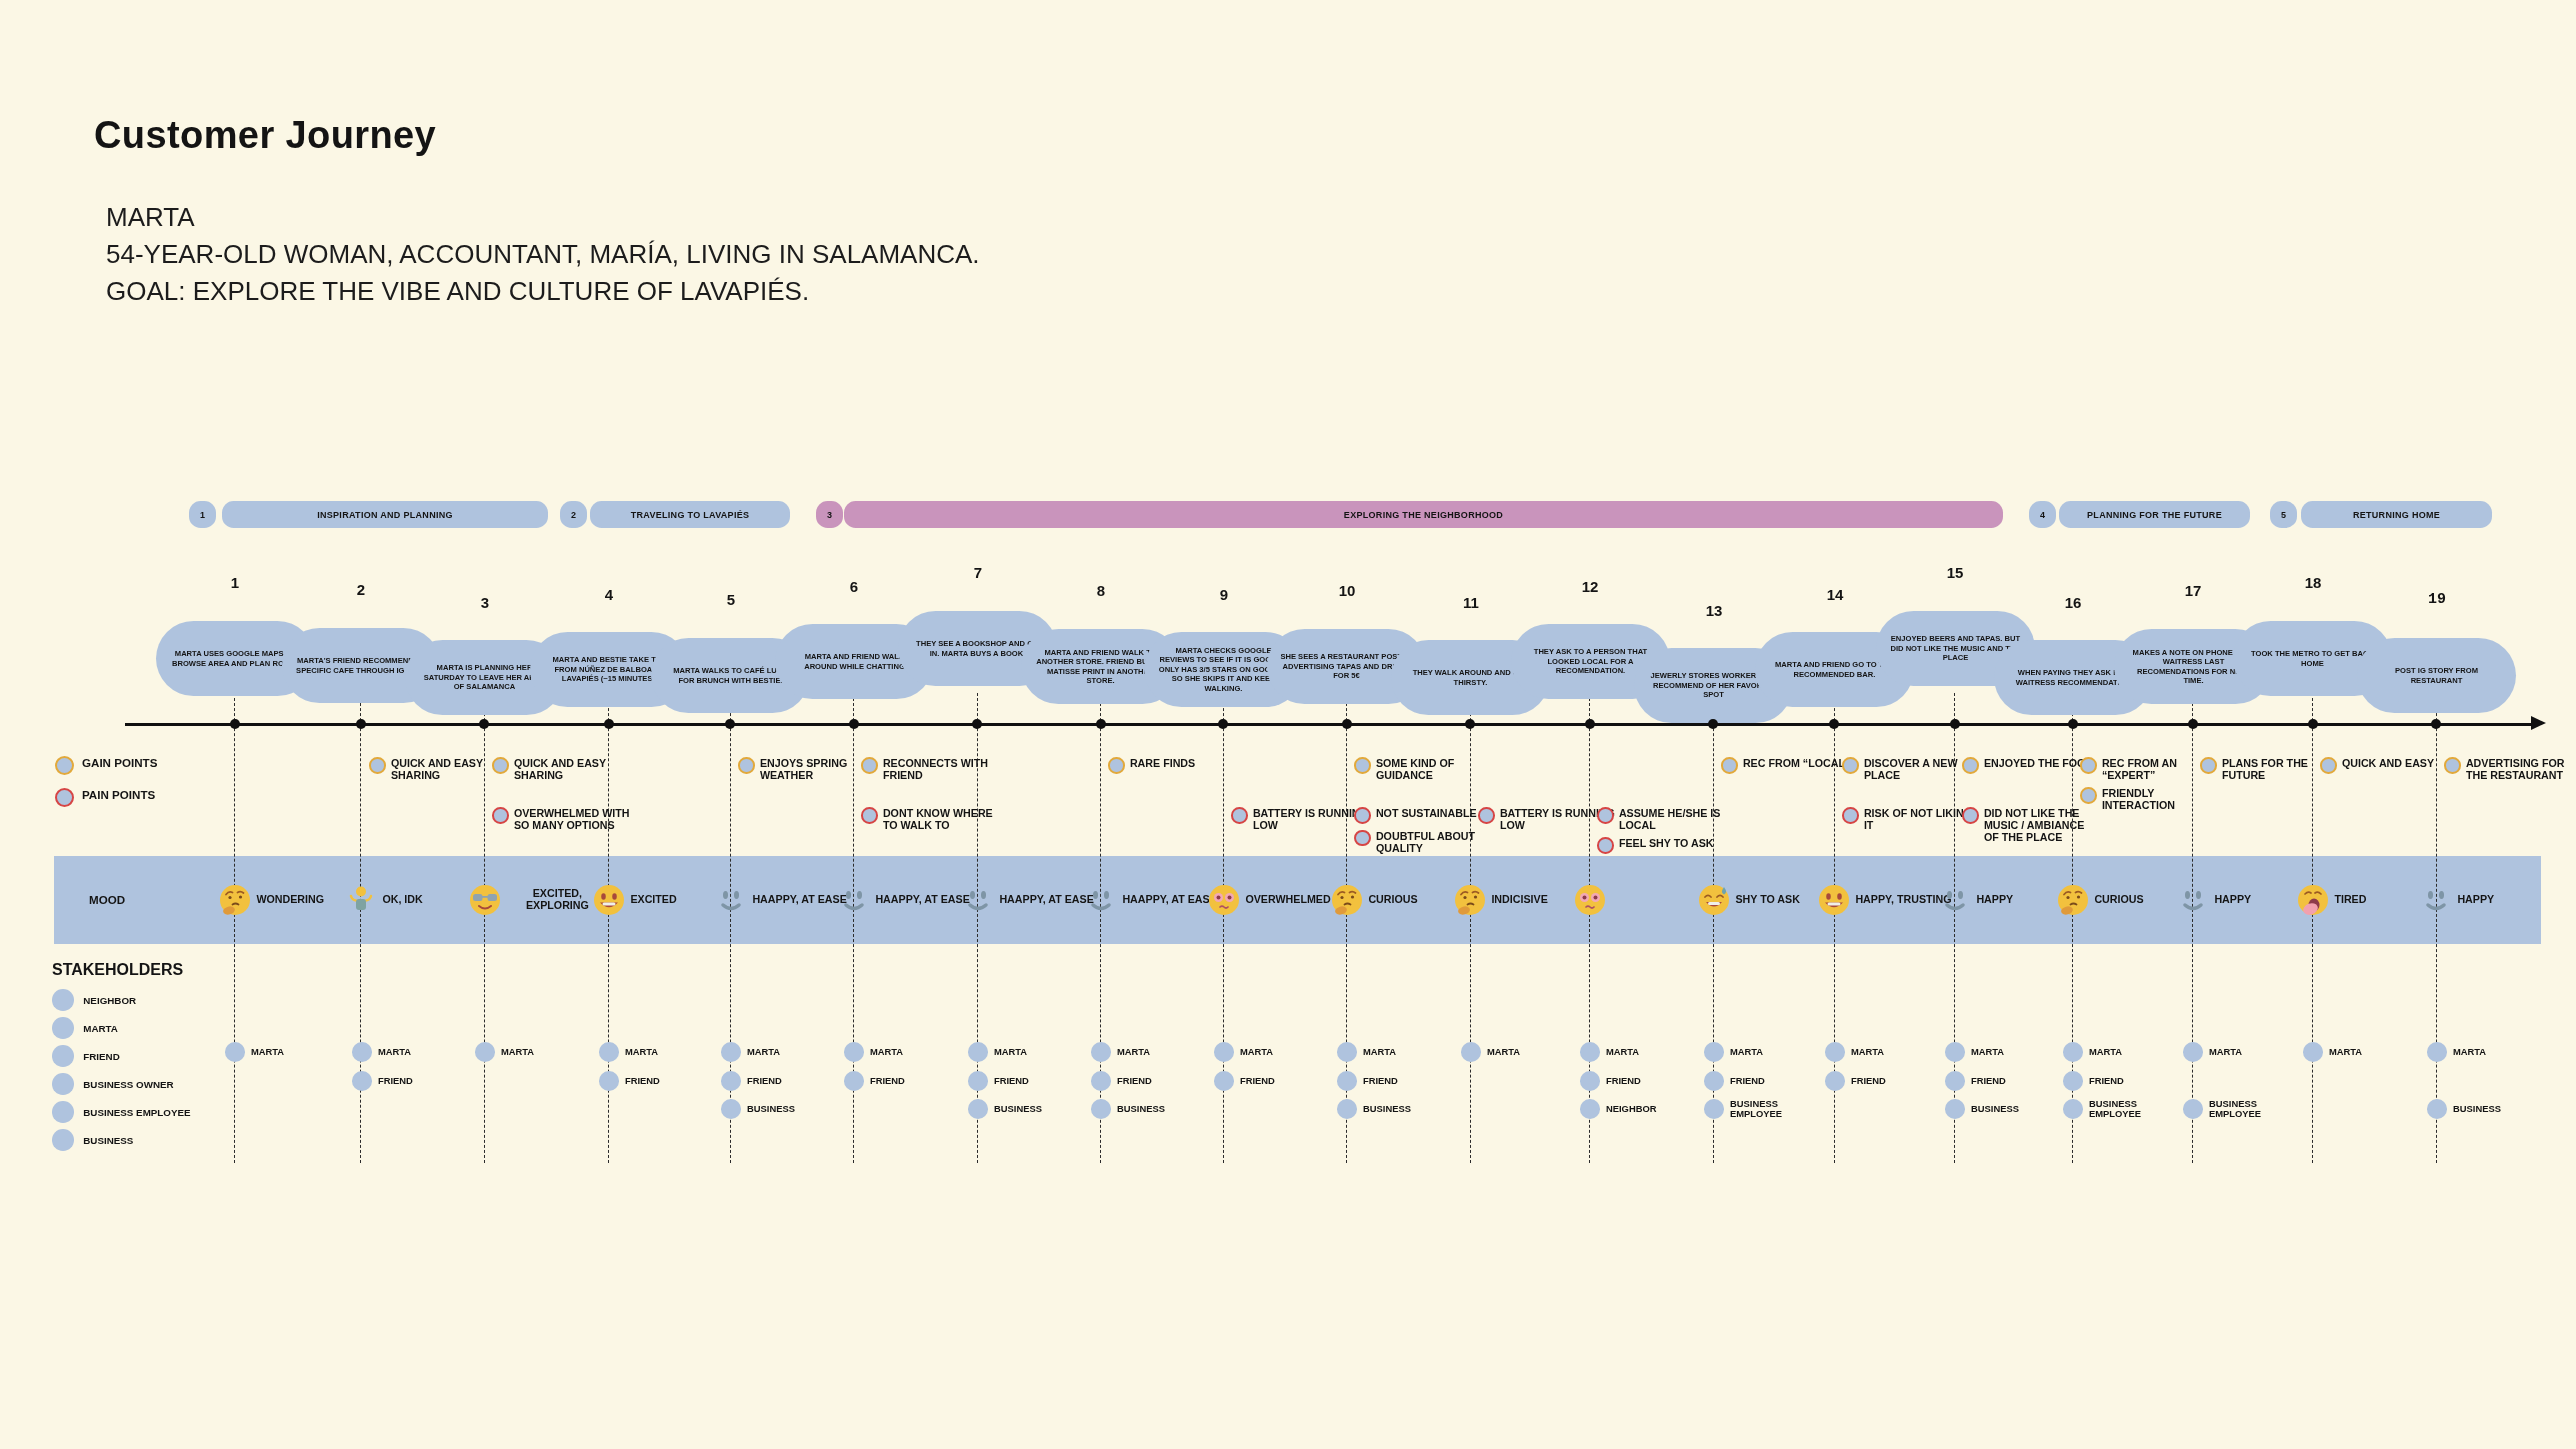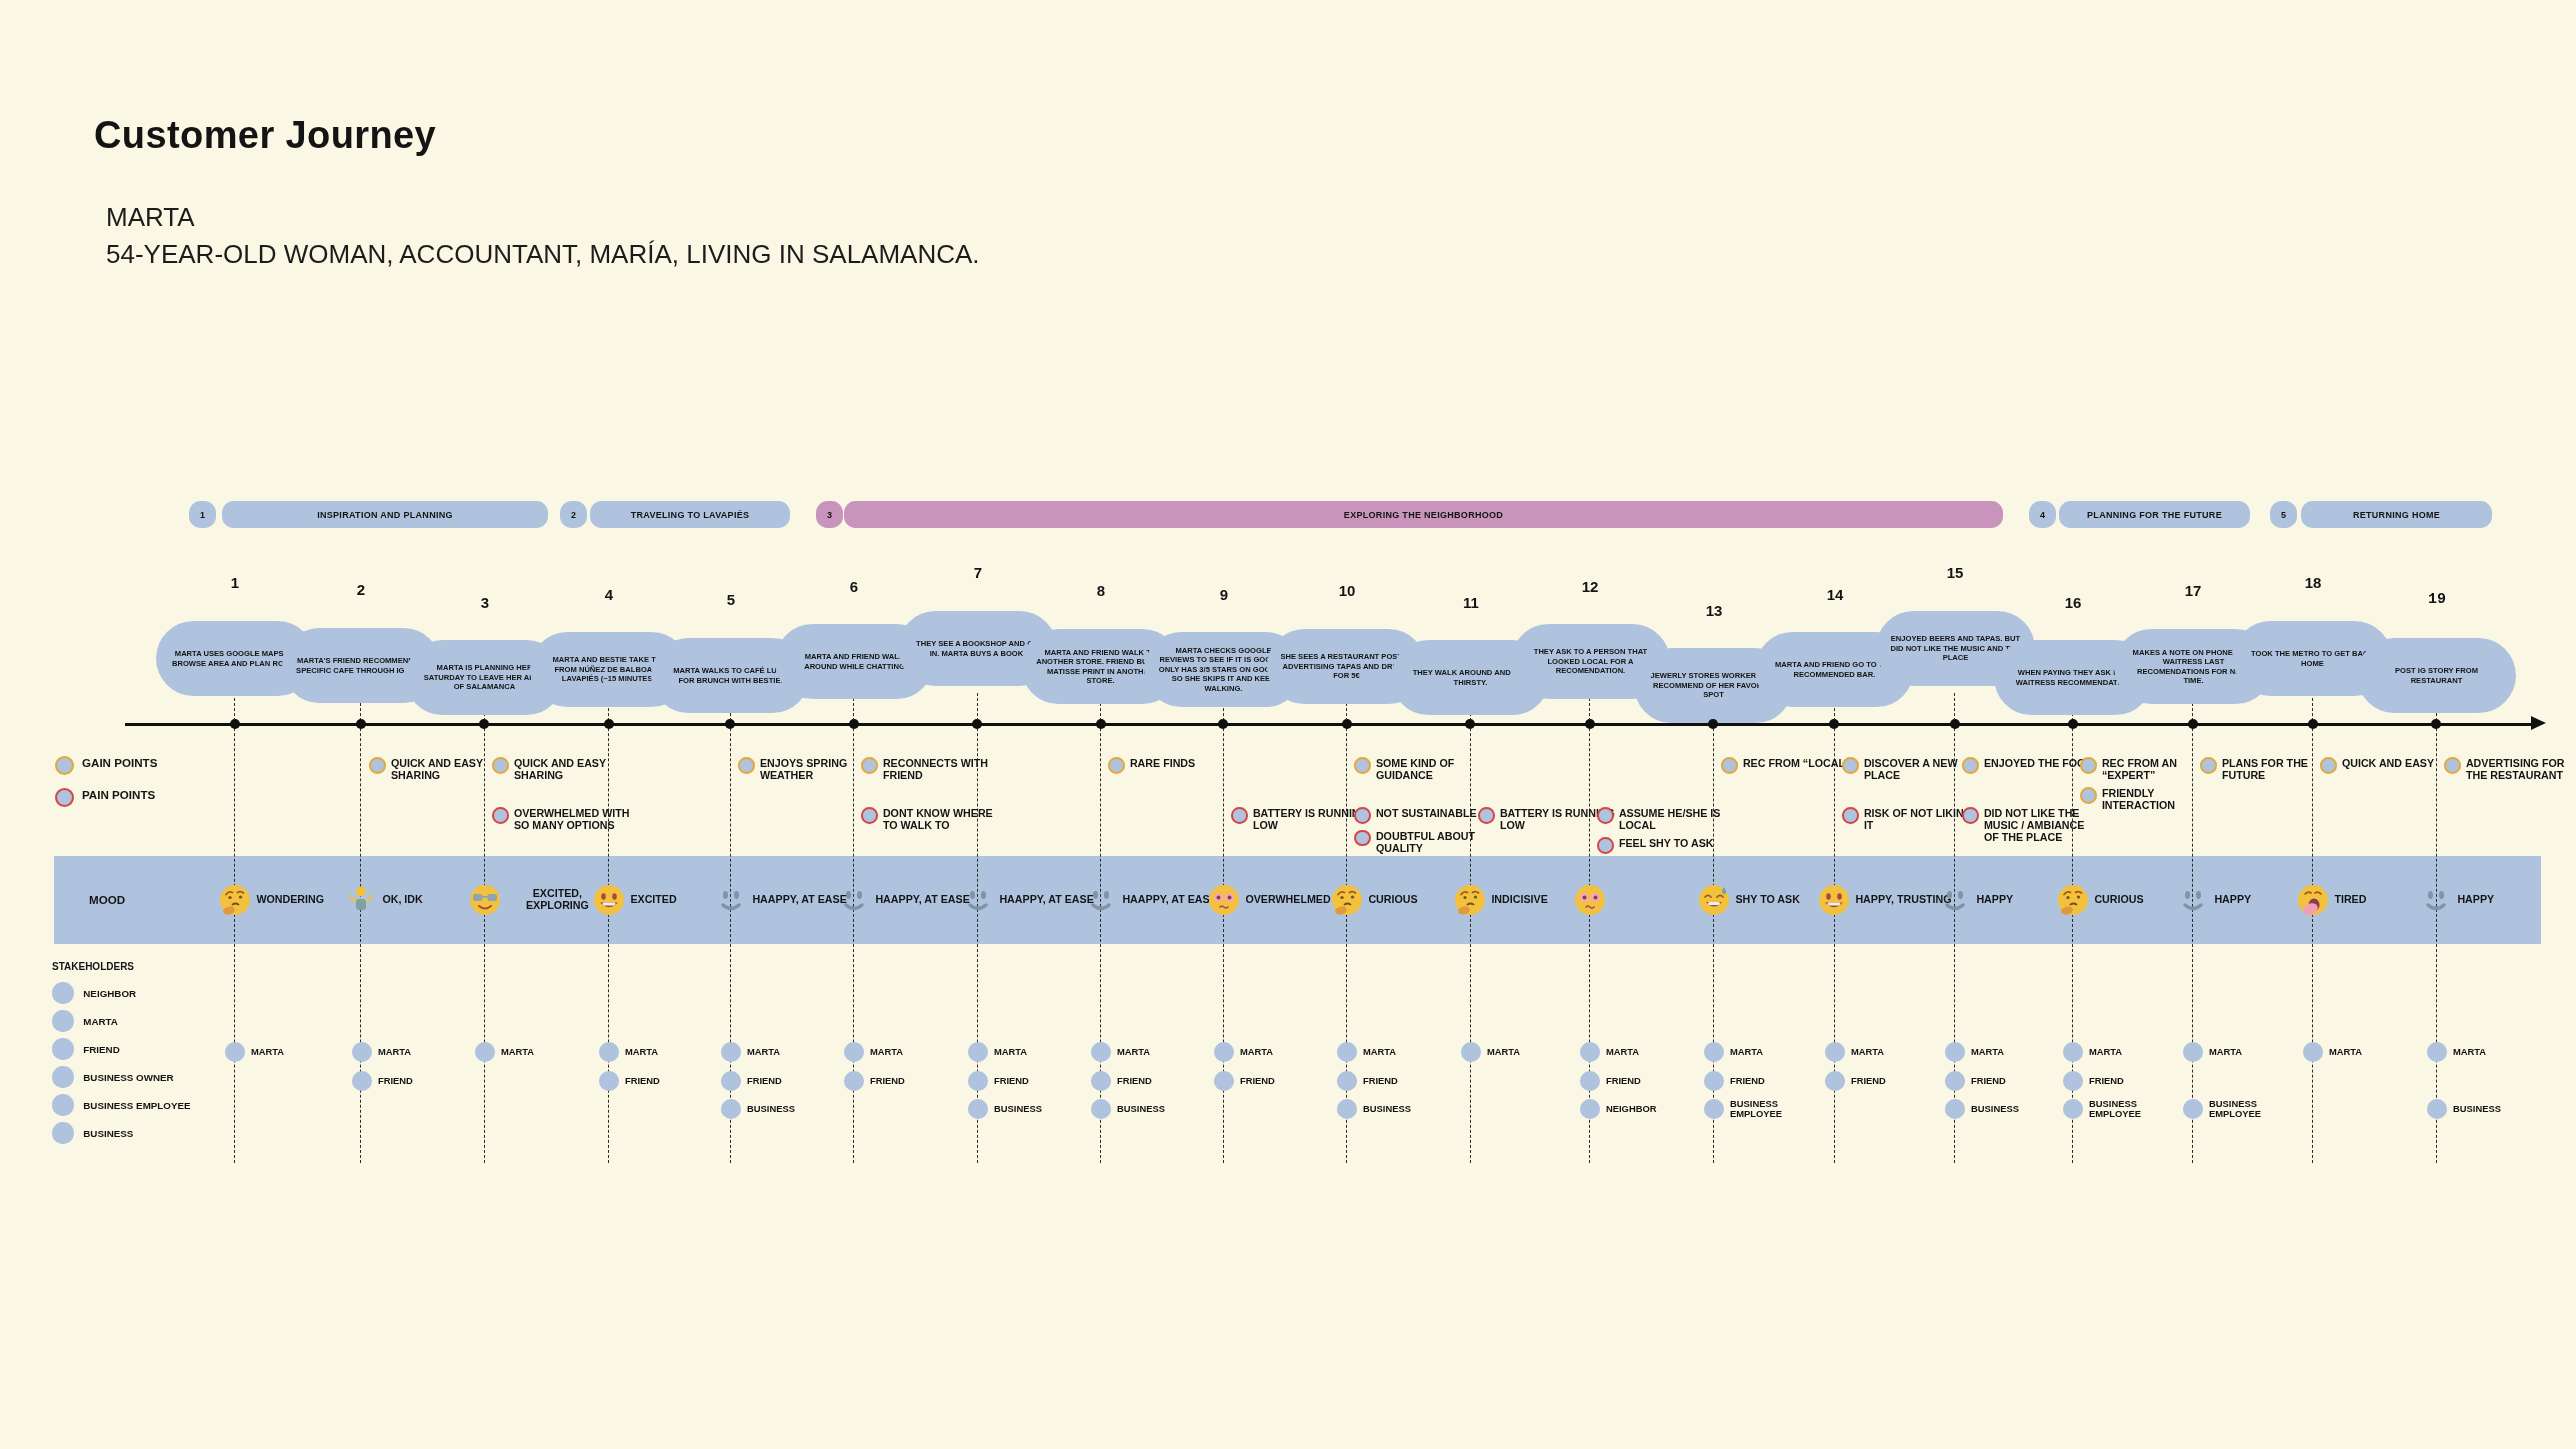"GOAL: EXPLORE THE VIBE AND" div { html: none -> <div>GOAL: EXPLORE THE VIBE AND CULTURE OF LAVAPIÉS.</div> }
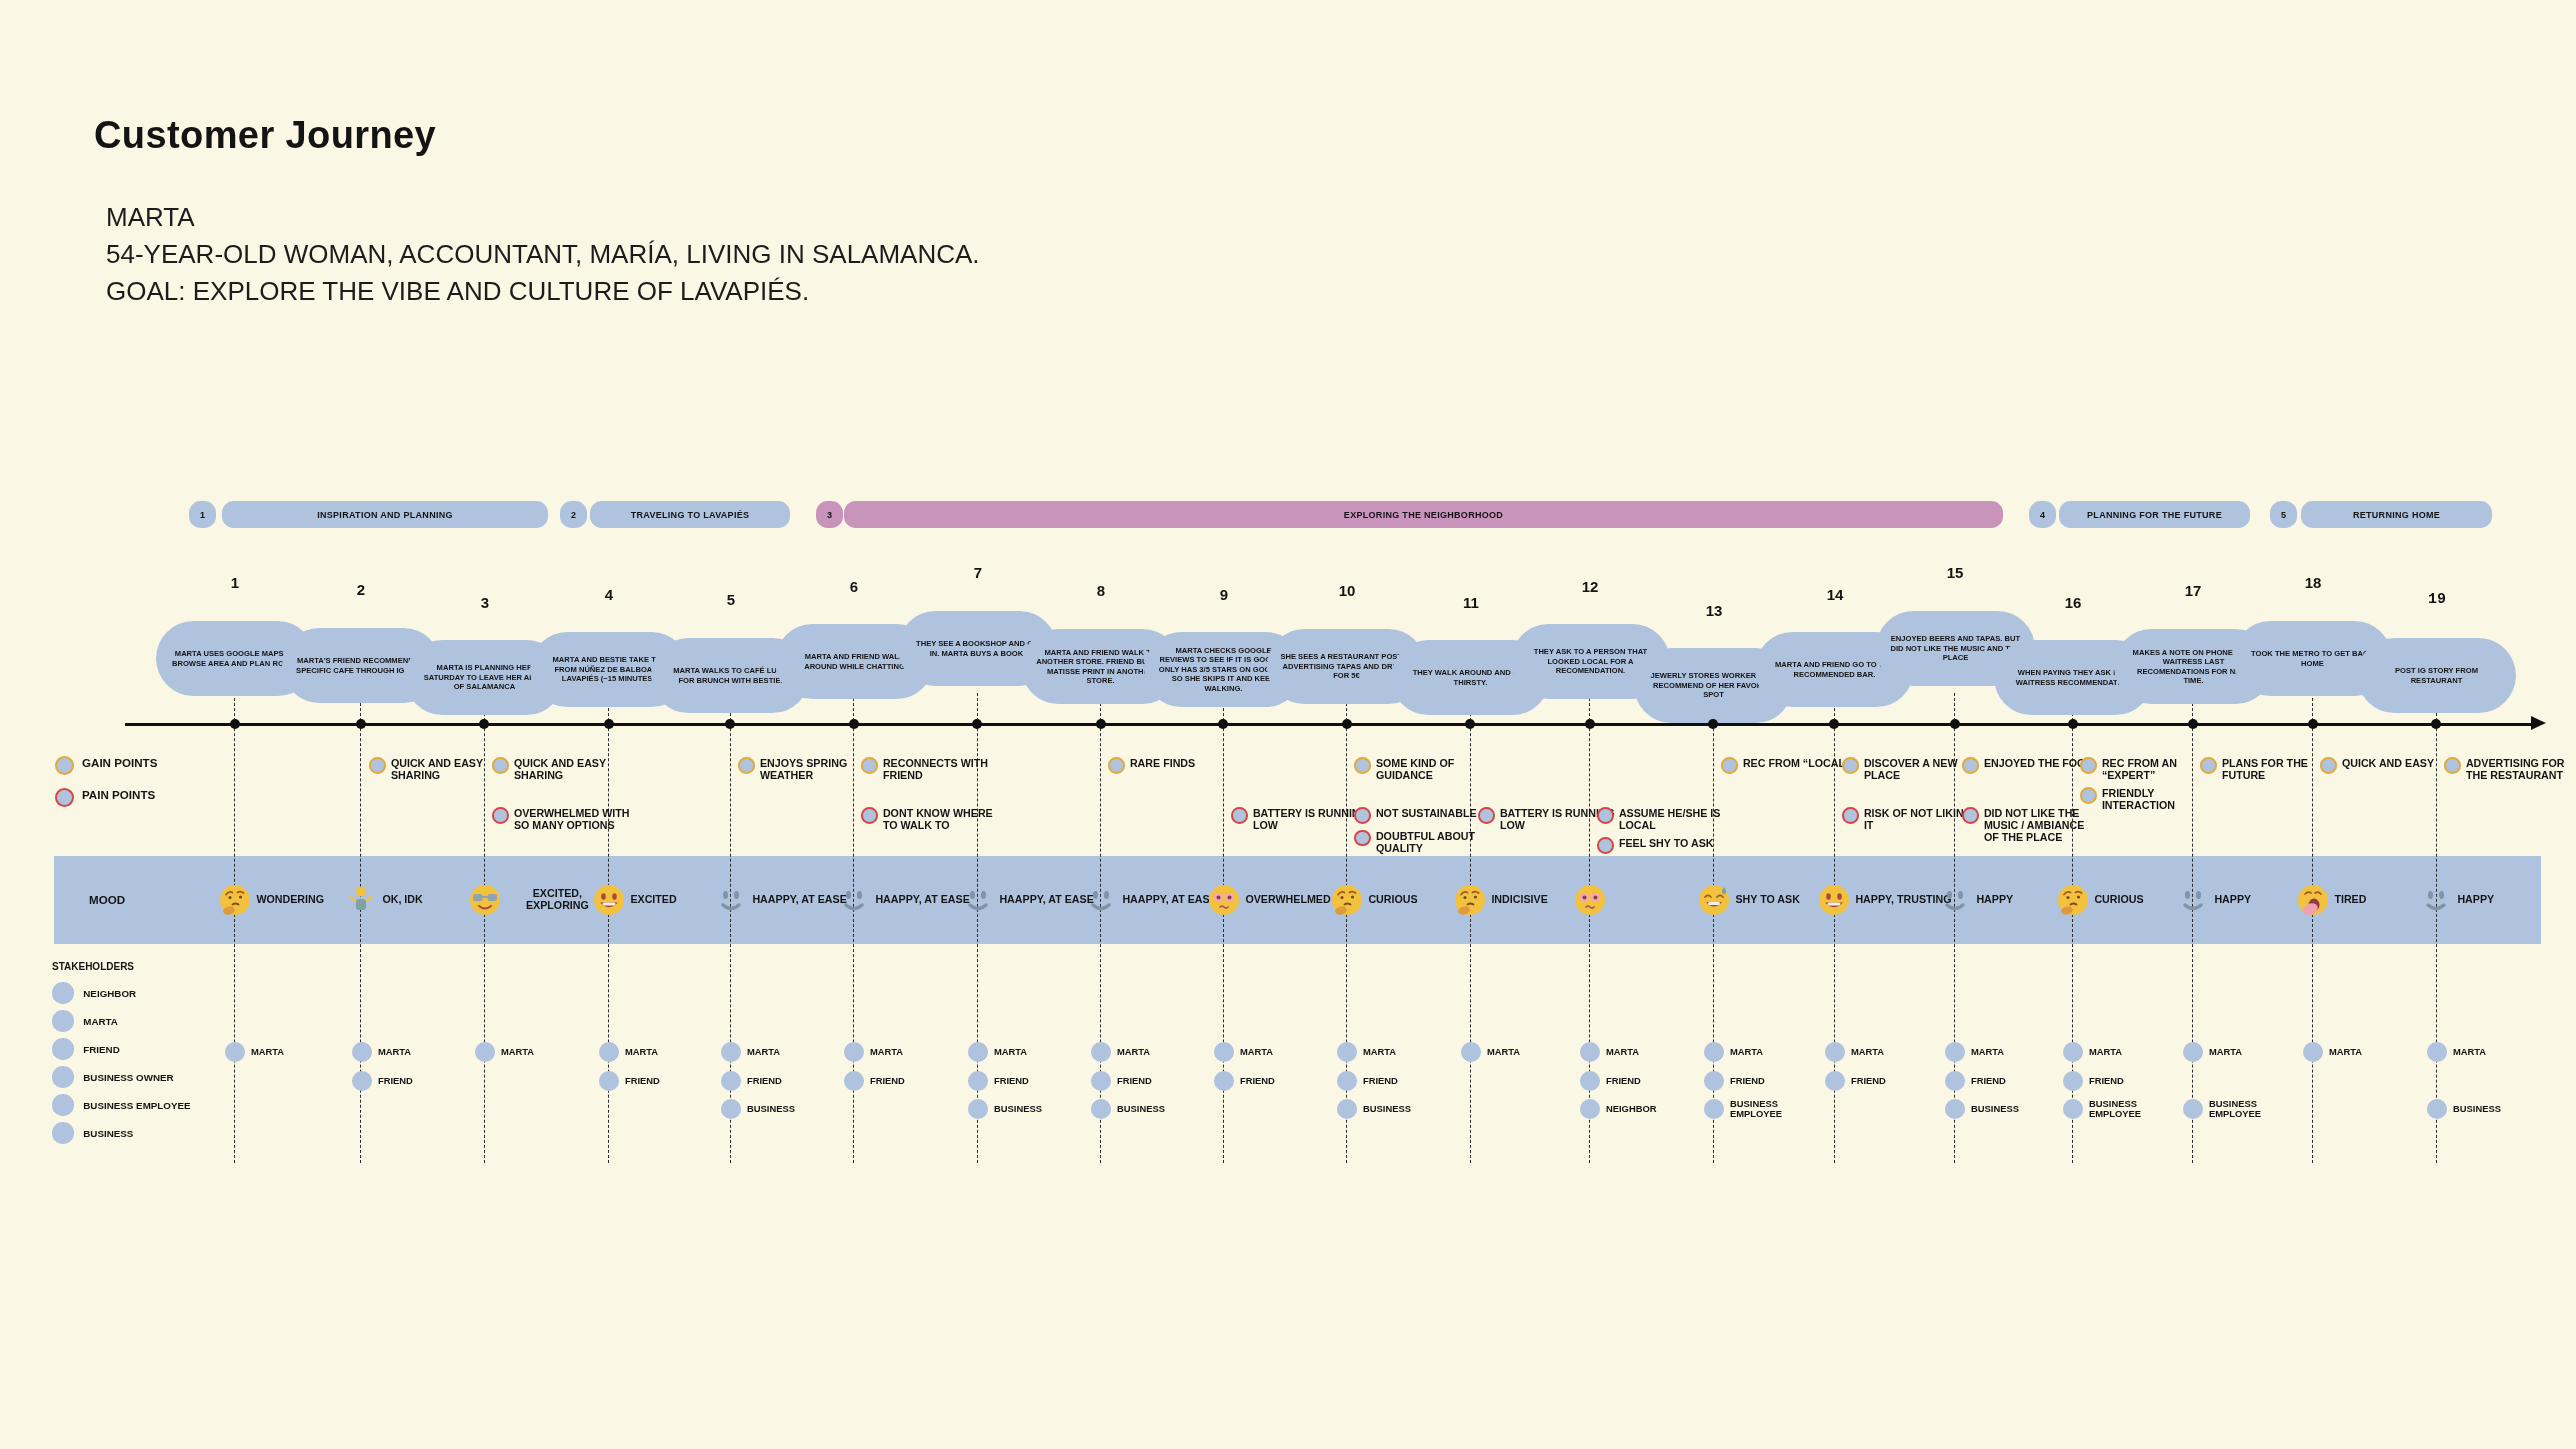"STAKEHOLDERS" .stk-legend-title { font-size: 10px -> 16px }
